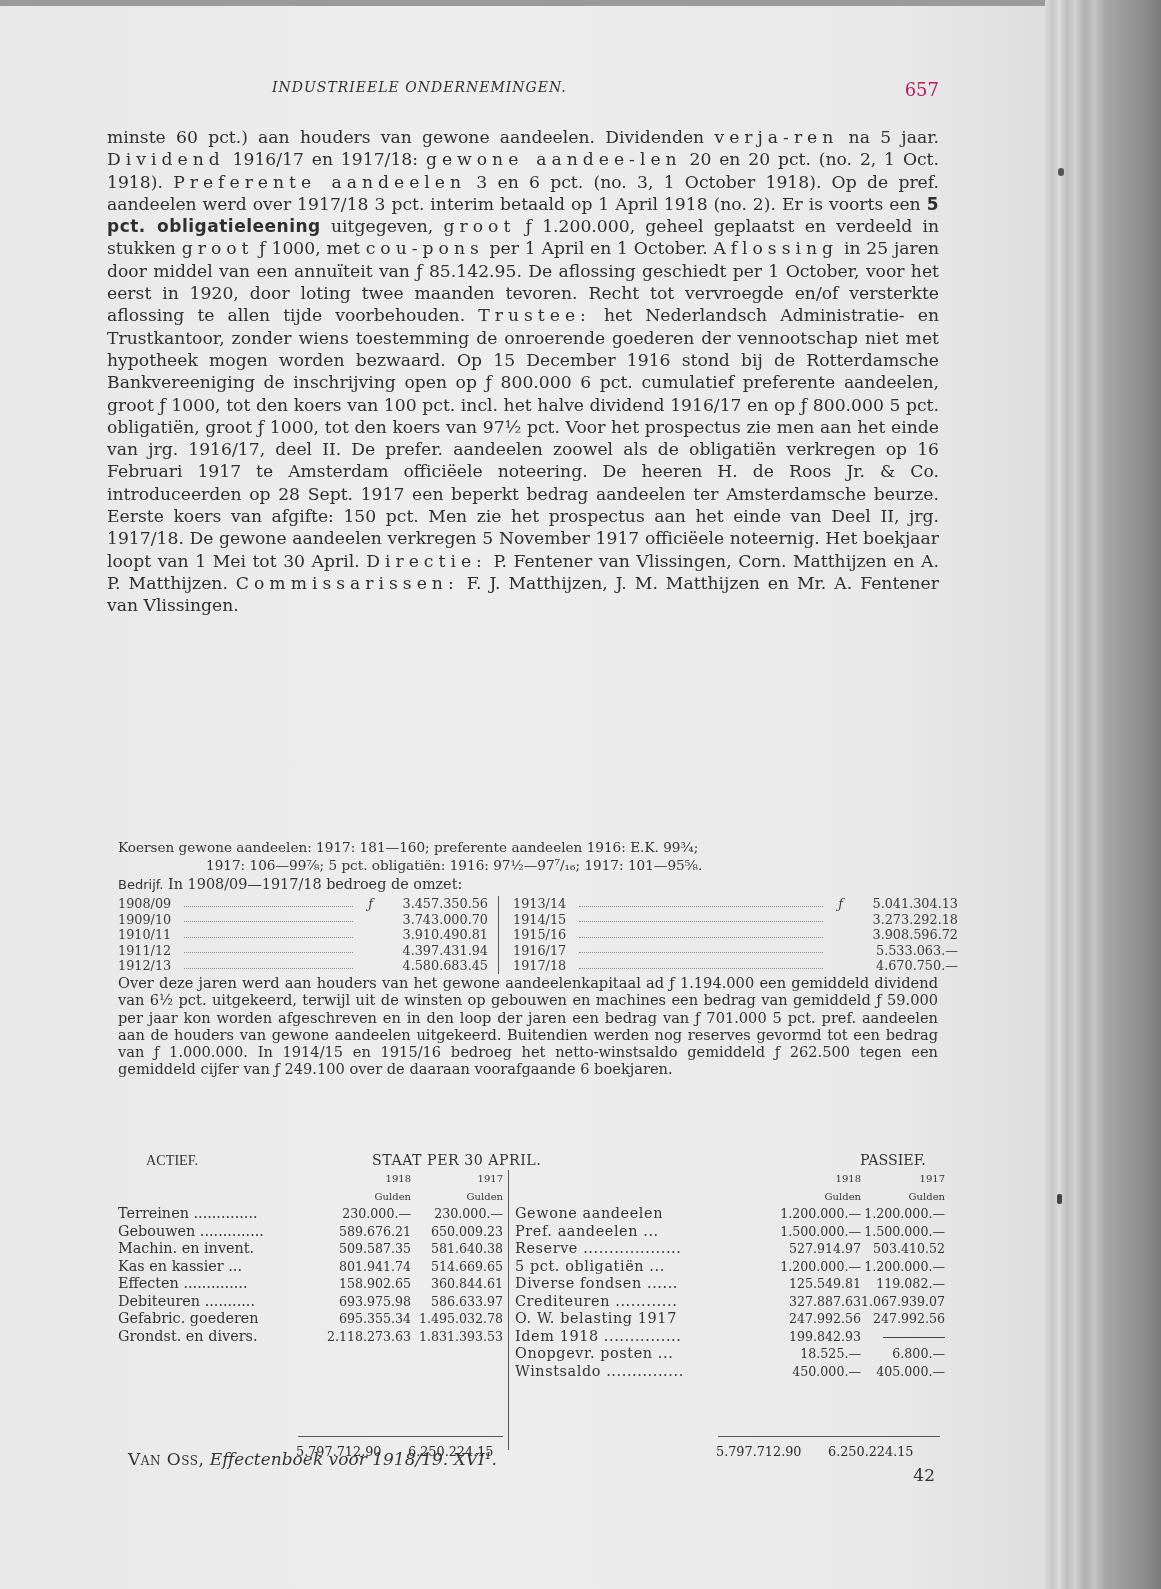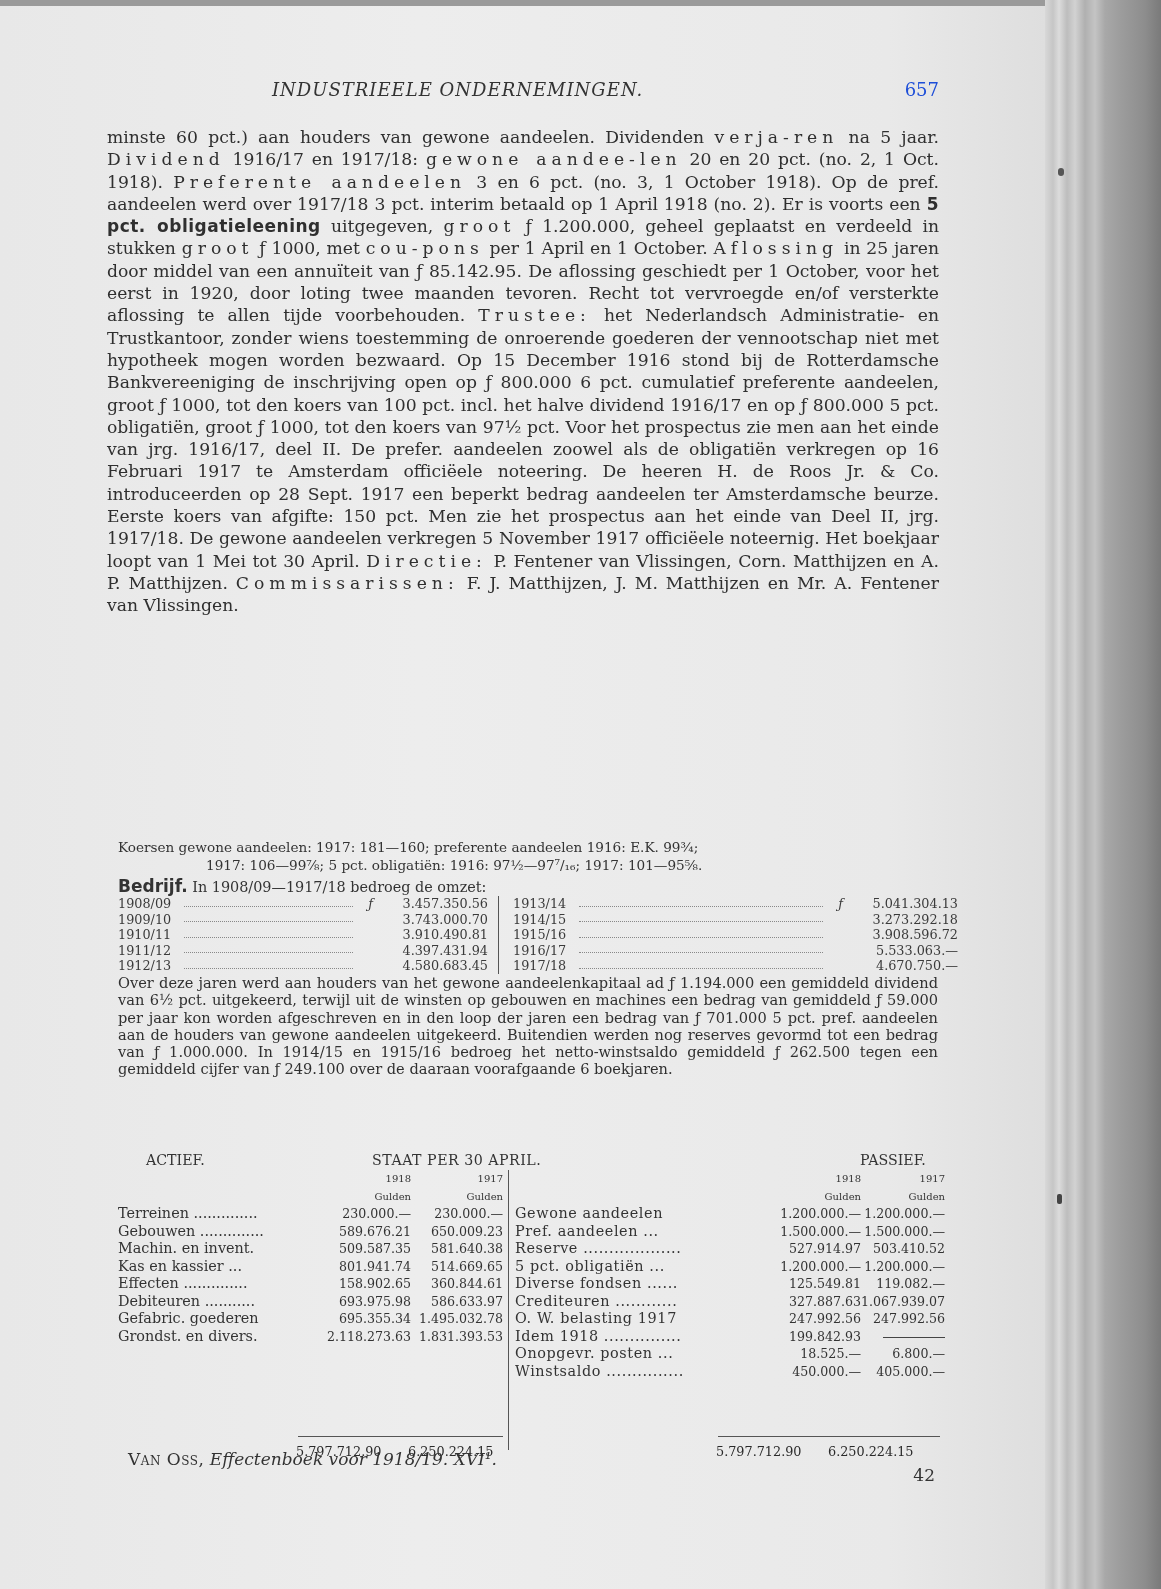"INDUSTRIEELE ONDERNEMINGEN." .running-title { font-size: 18px -> 14px }
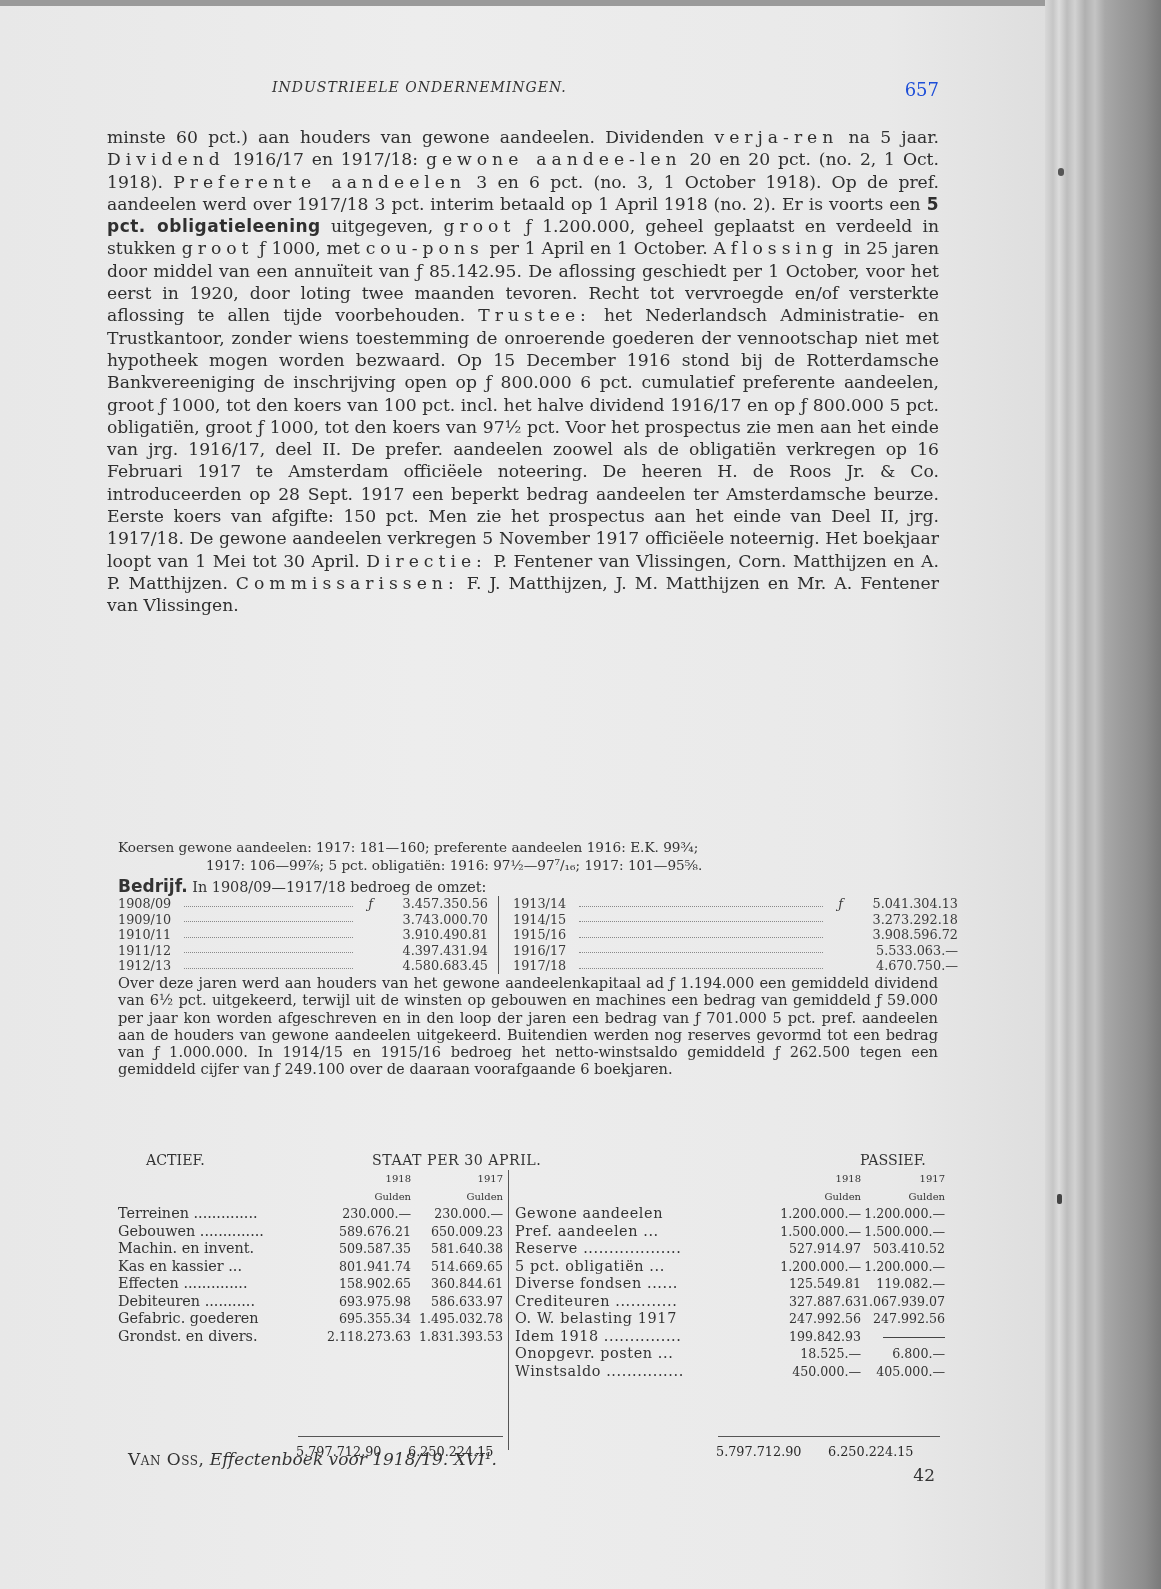"657" .page-number { color: #1d4ed8 -> #be185d }
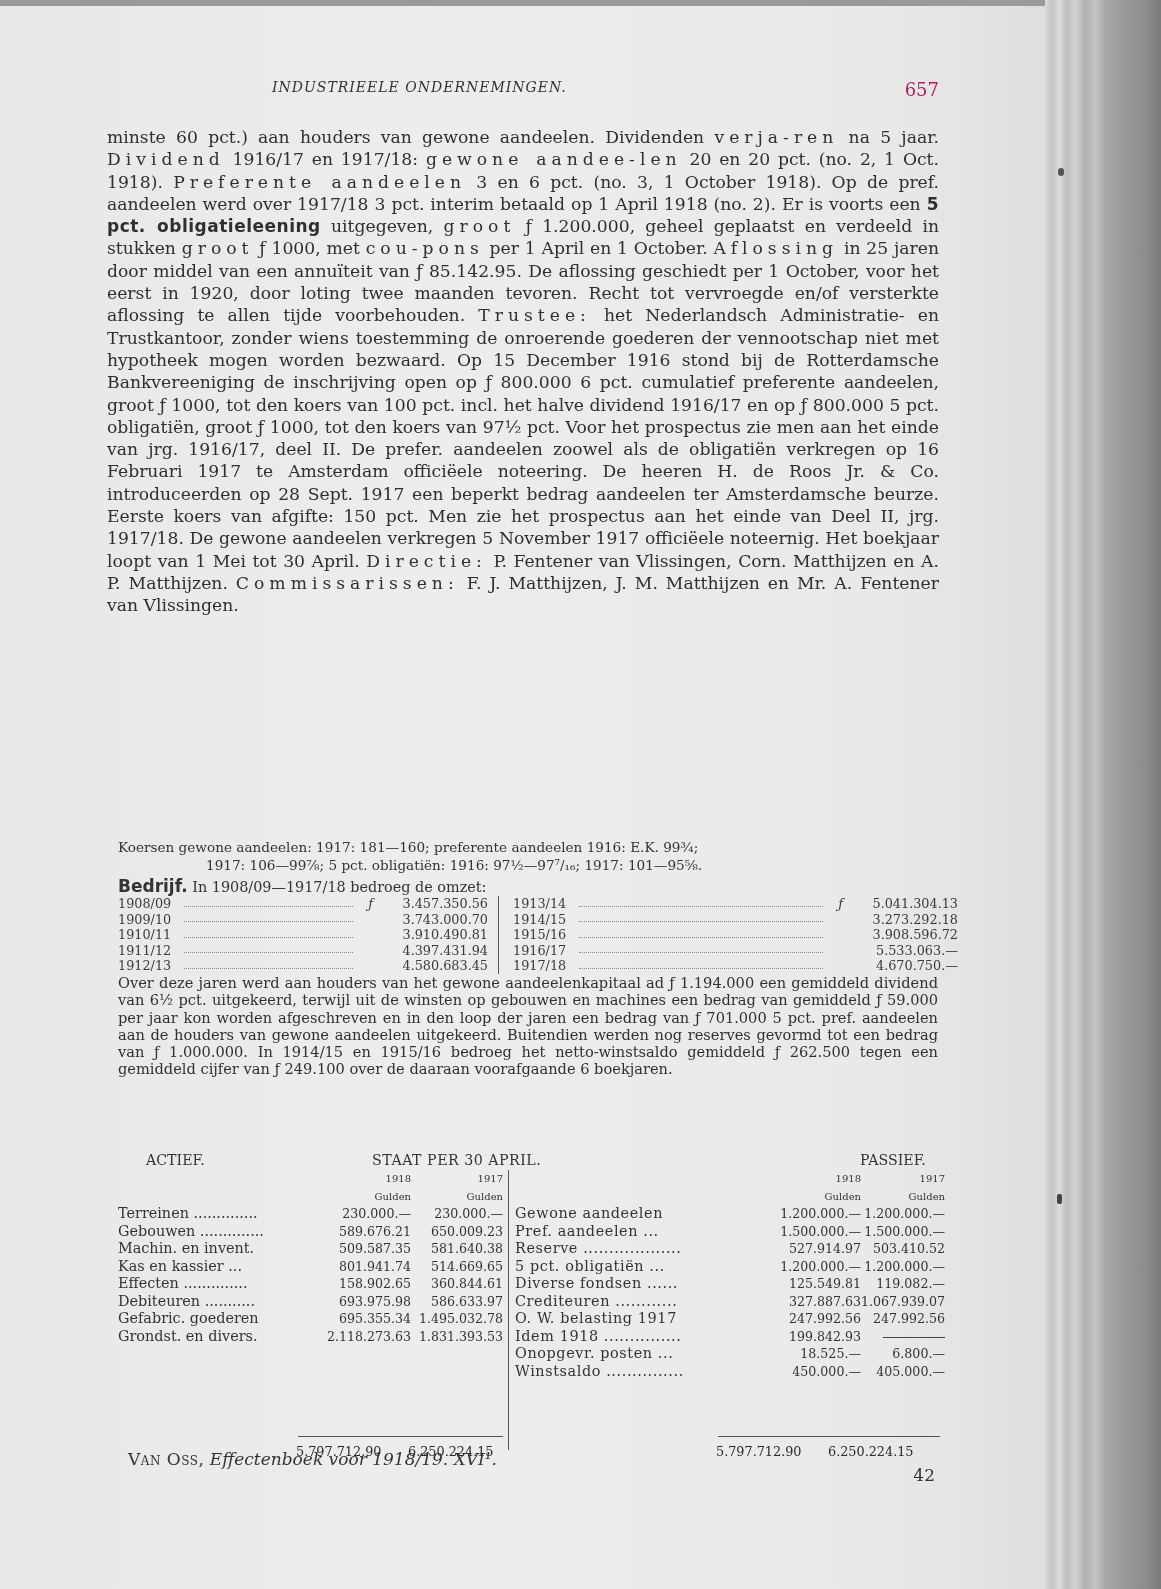"Bedrijf." .bedrijf .head b { font-size: 17px -> 13px; font-weight: bold -> normal }
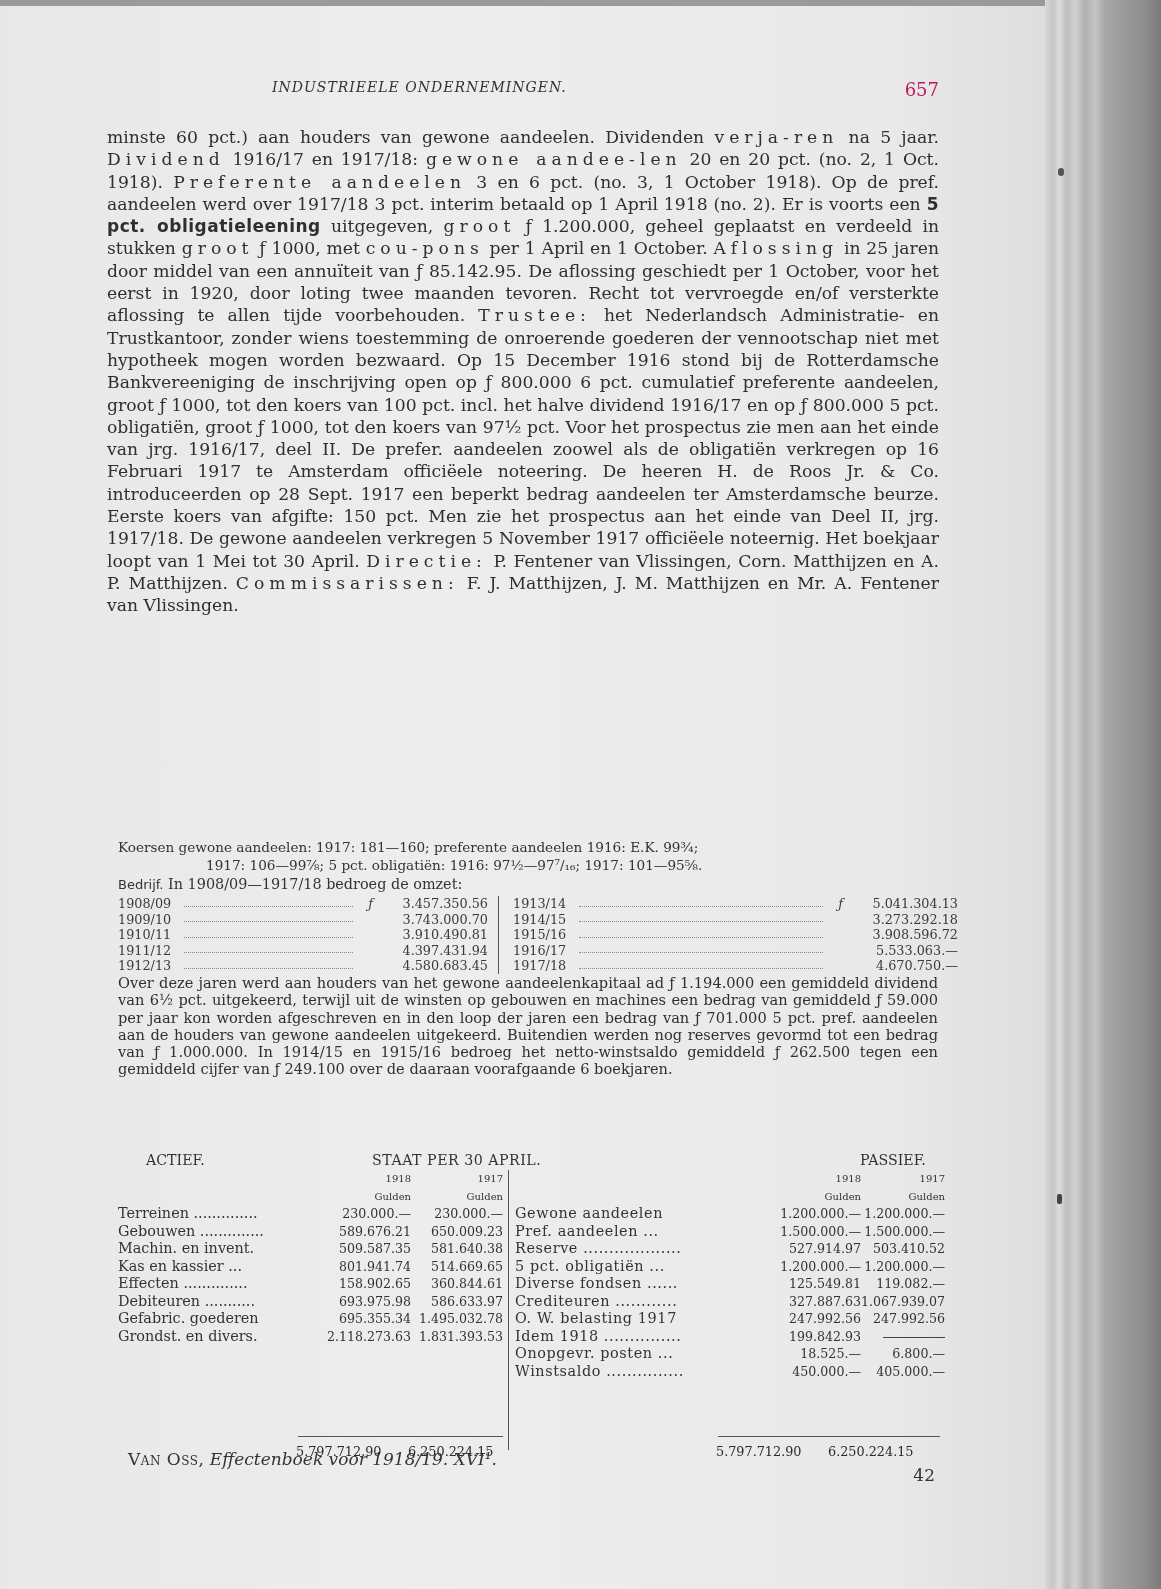"ACTIEF." .staat .t-actief { font-family: none -> Liberation Serif, serif }
